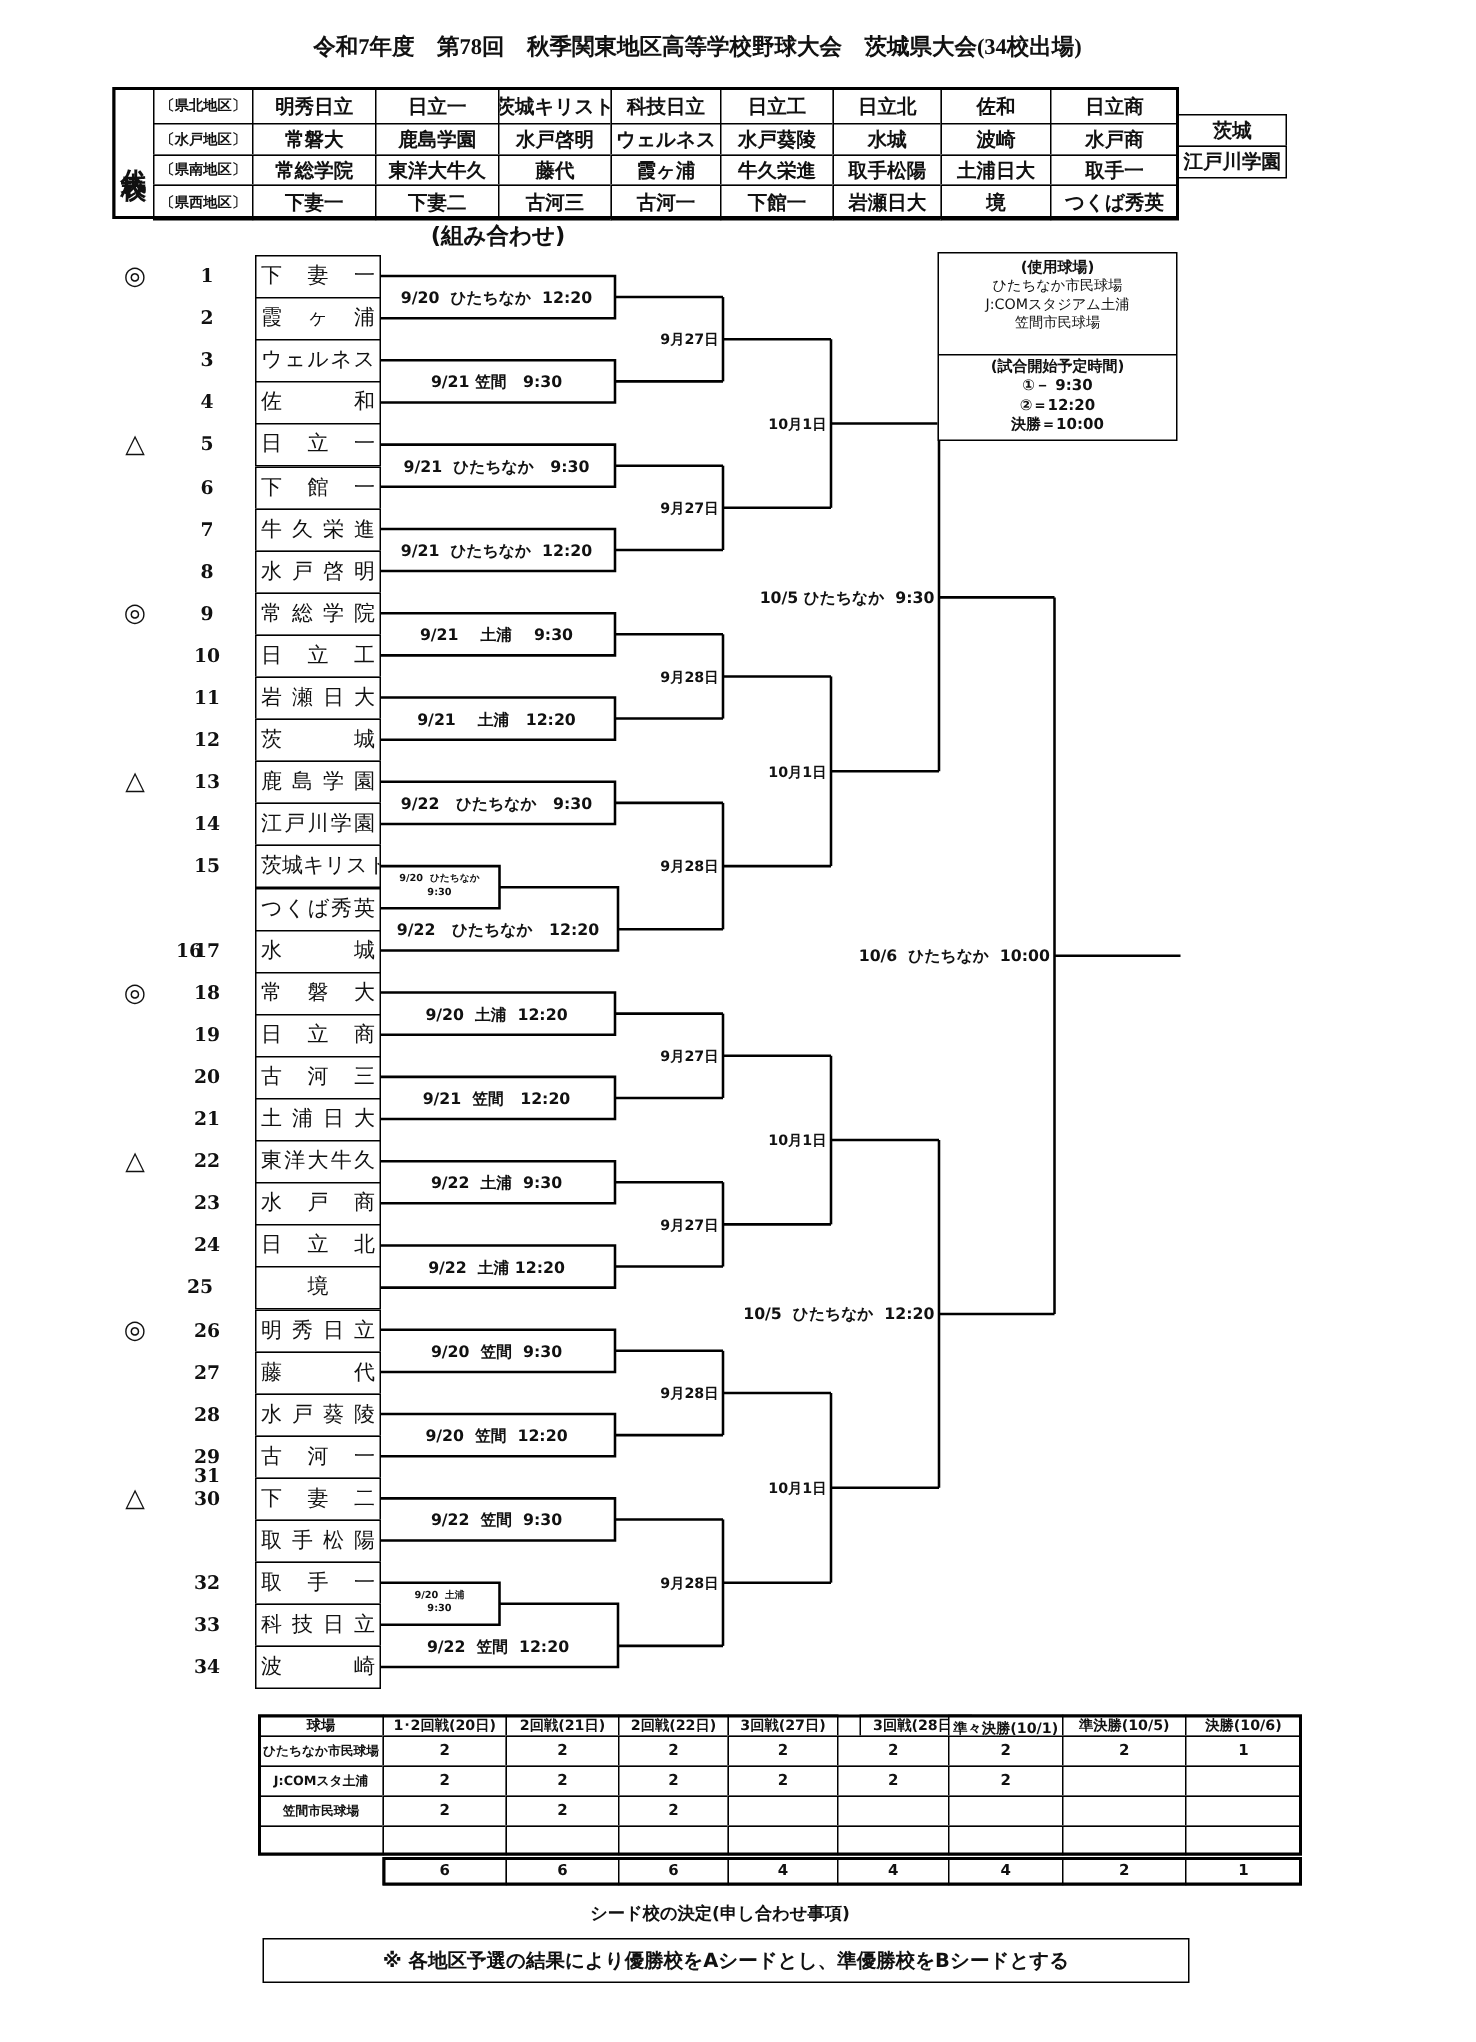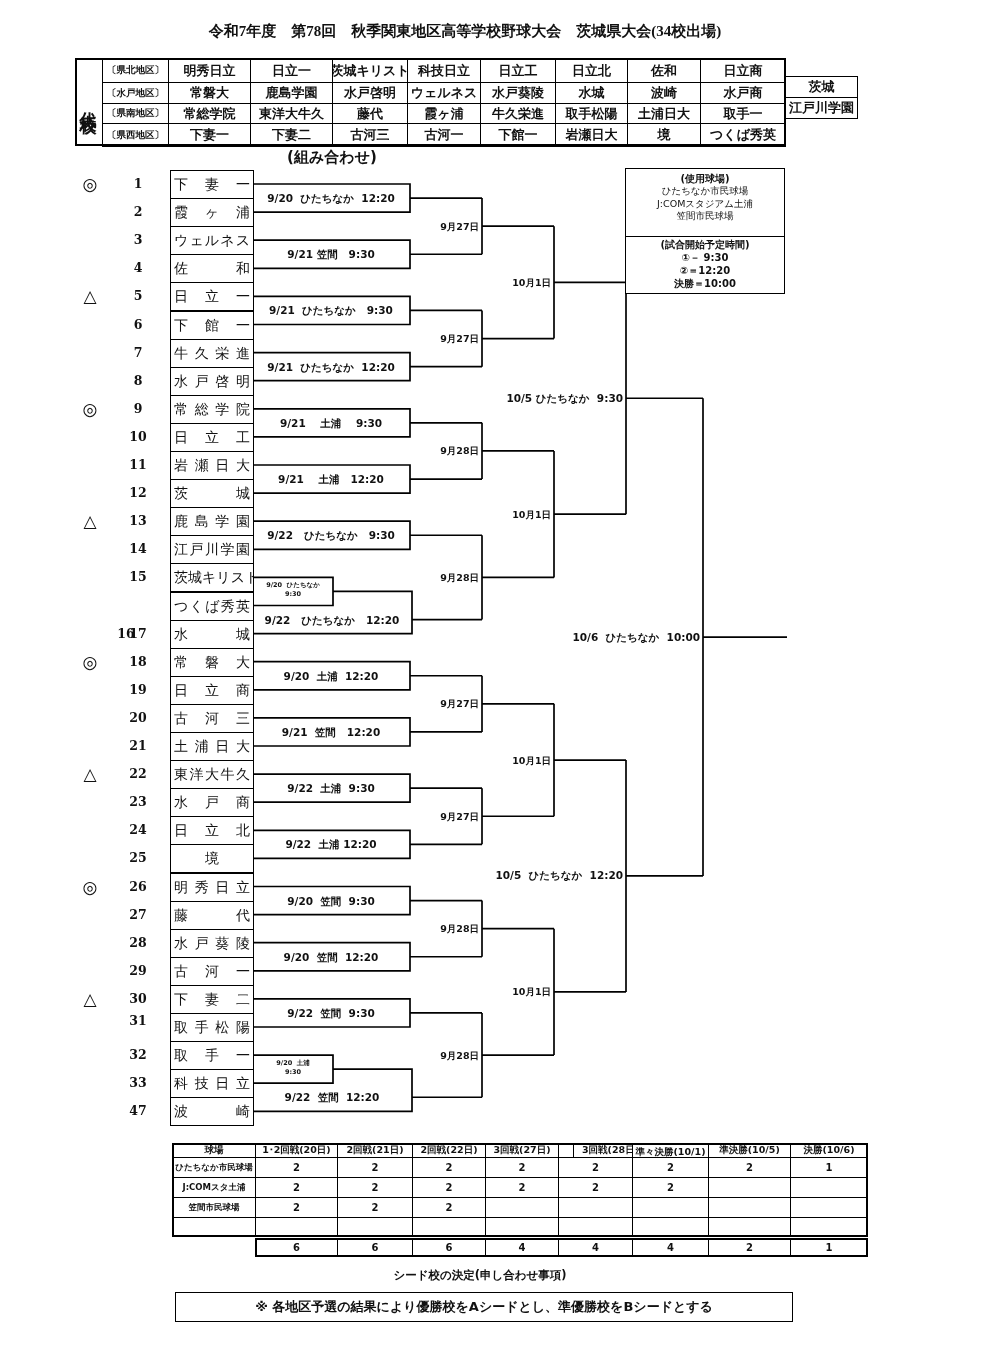"25" div.abs { left: 121px -> 108px; text-align: none -> right }
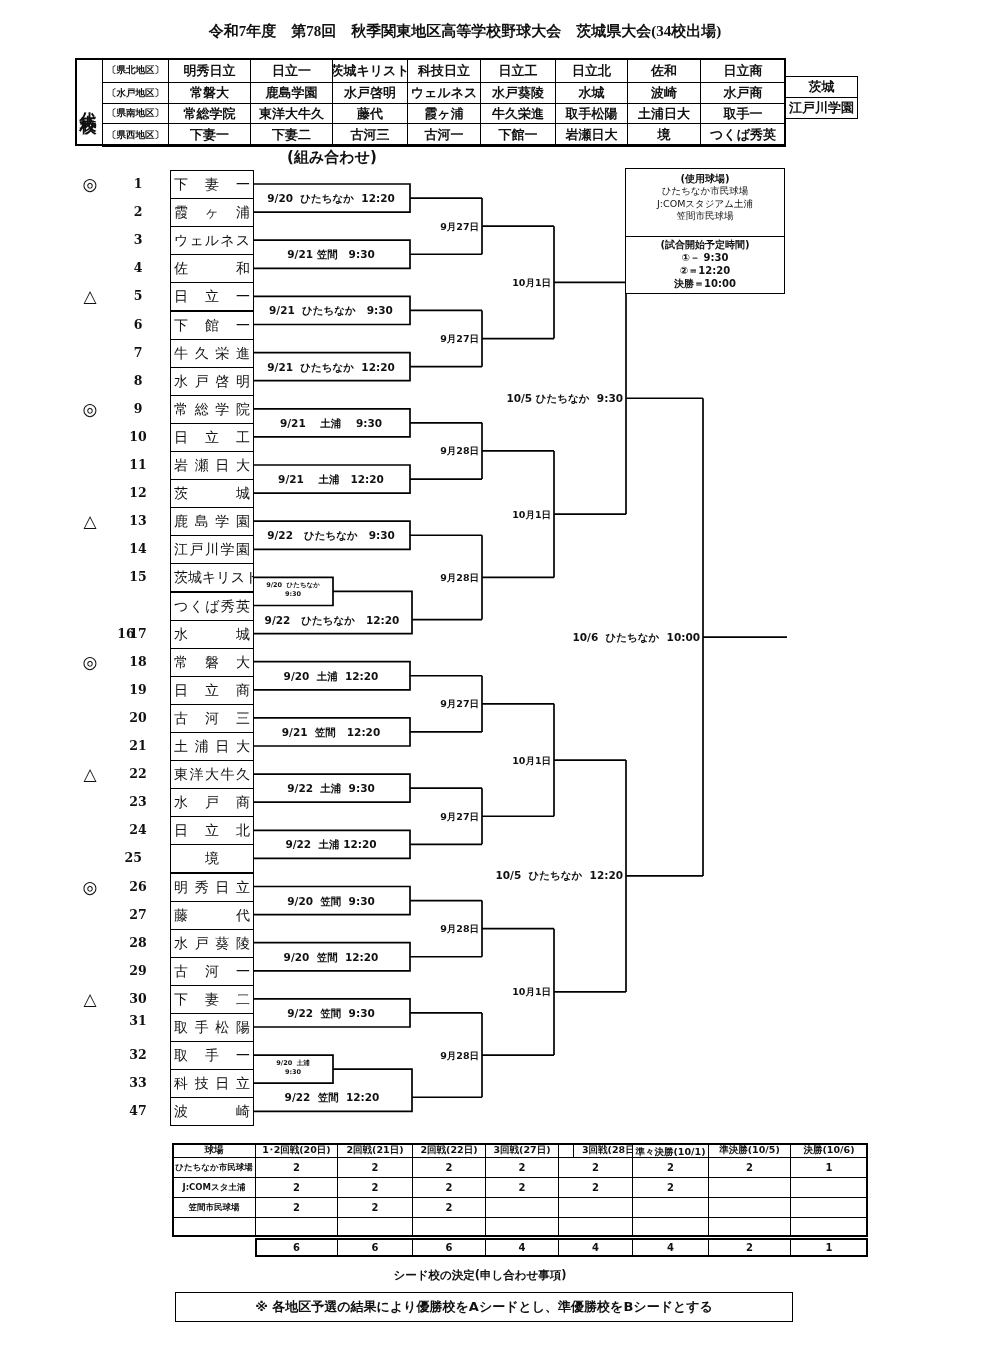"31" div.abs { top: 1011px -> 974px }
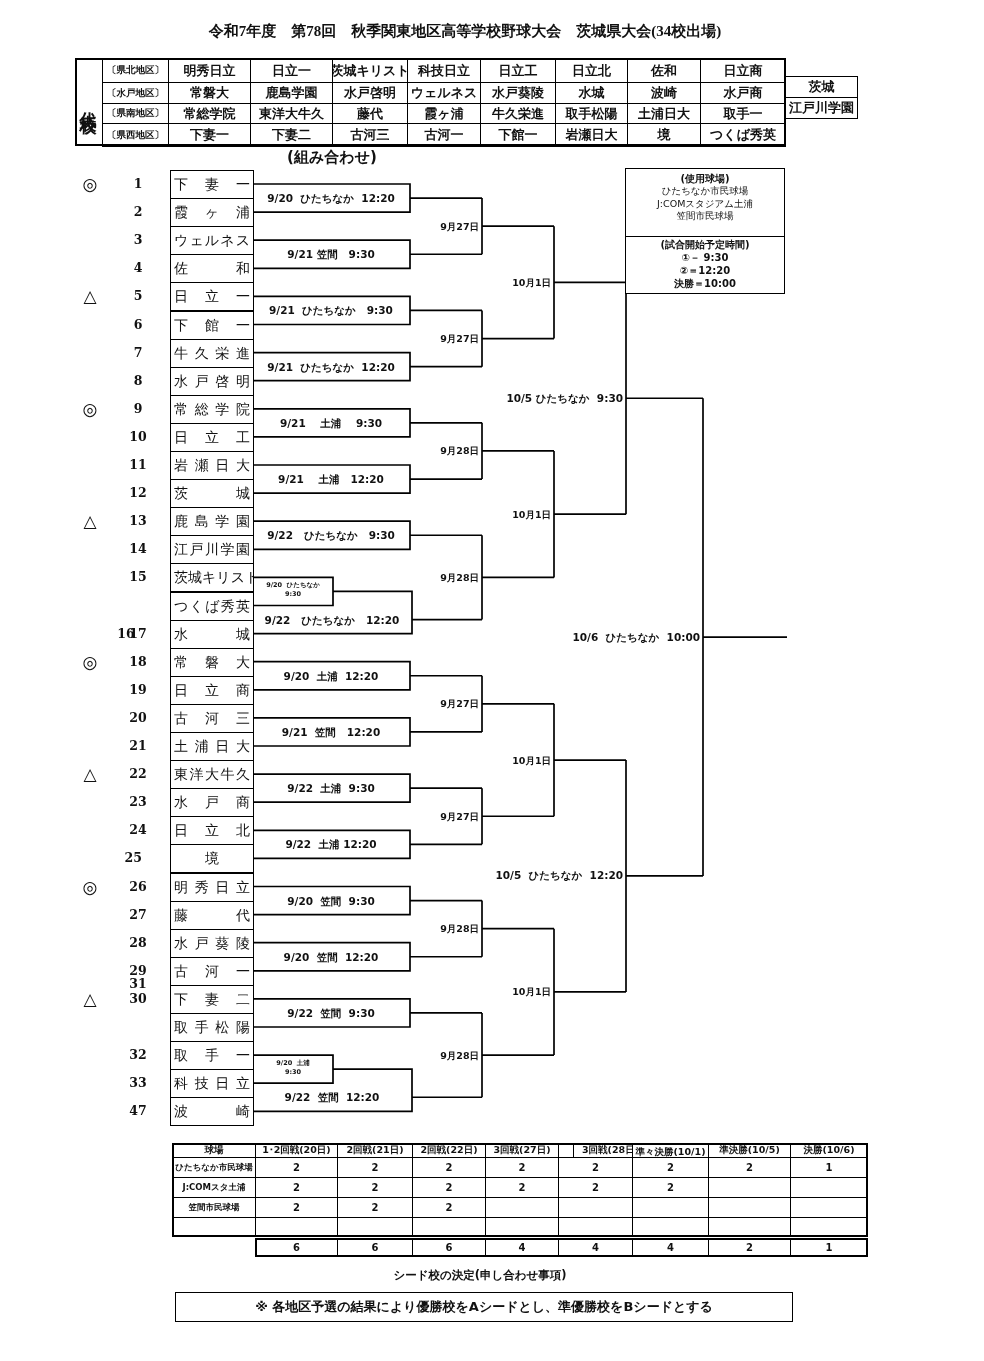"47" div.abs { text: 47 -> 34 }
